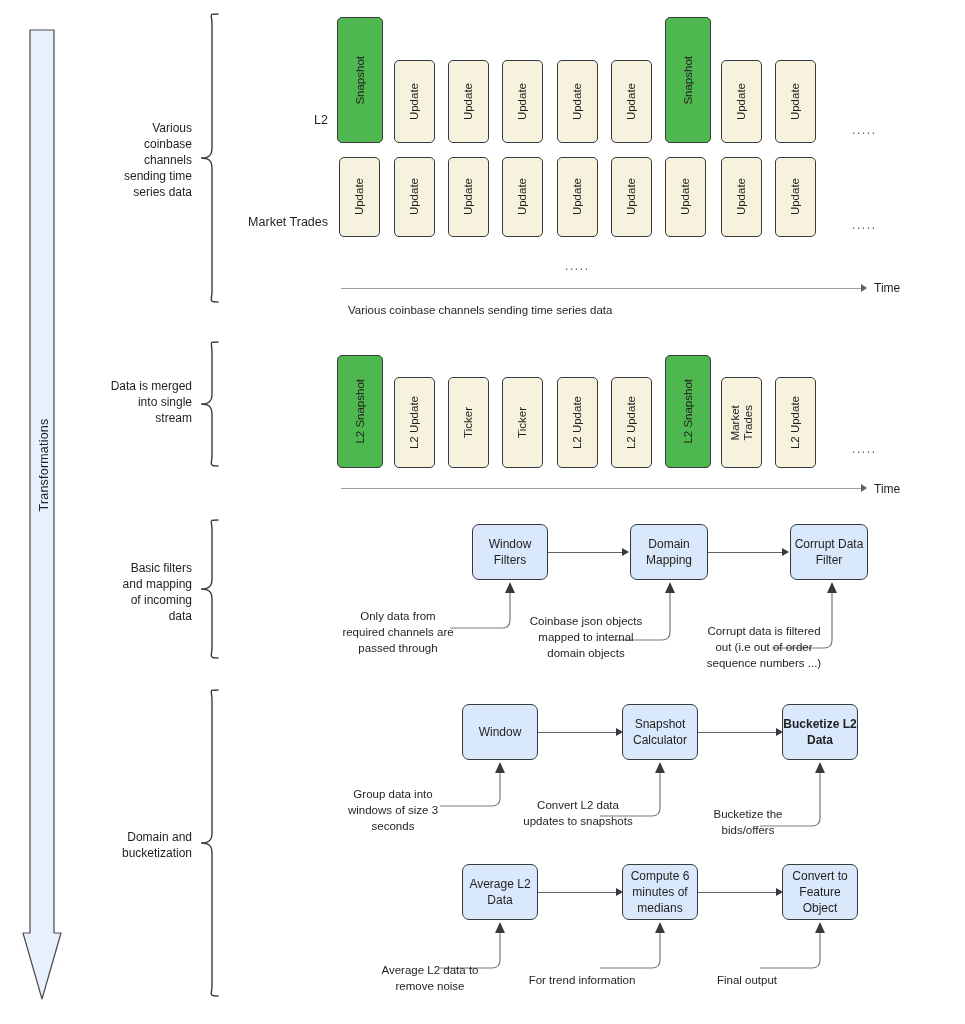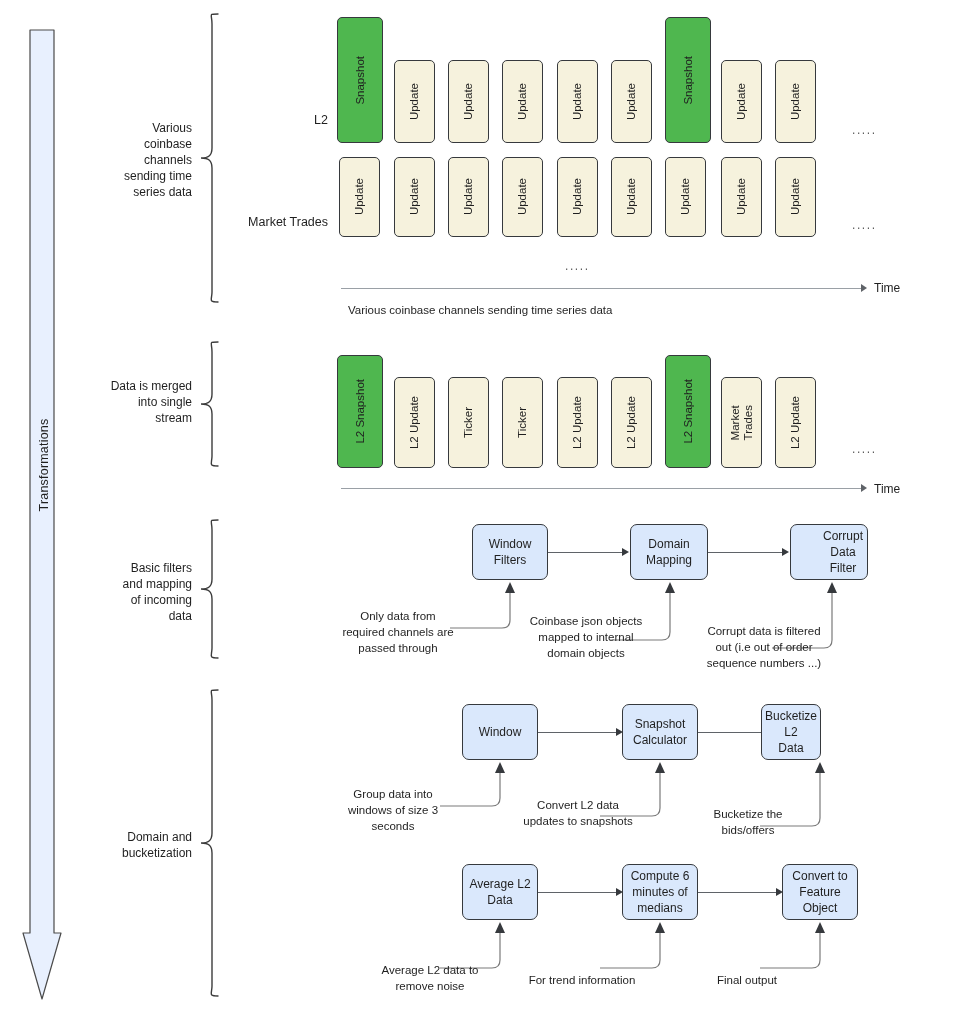"Corrupt Data" div.pbox { padding-left: 28px -> none }
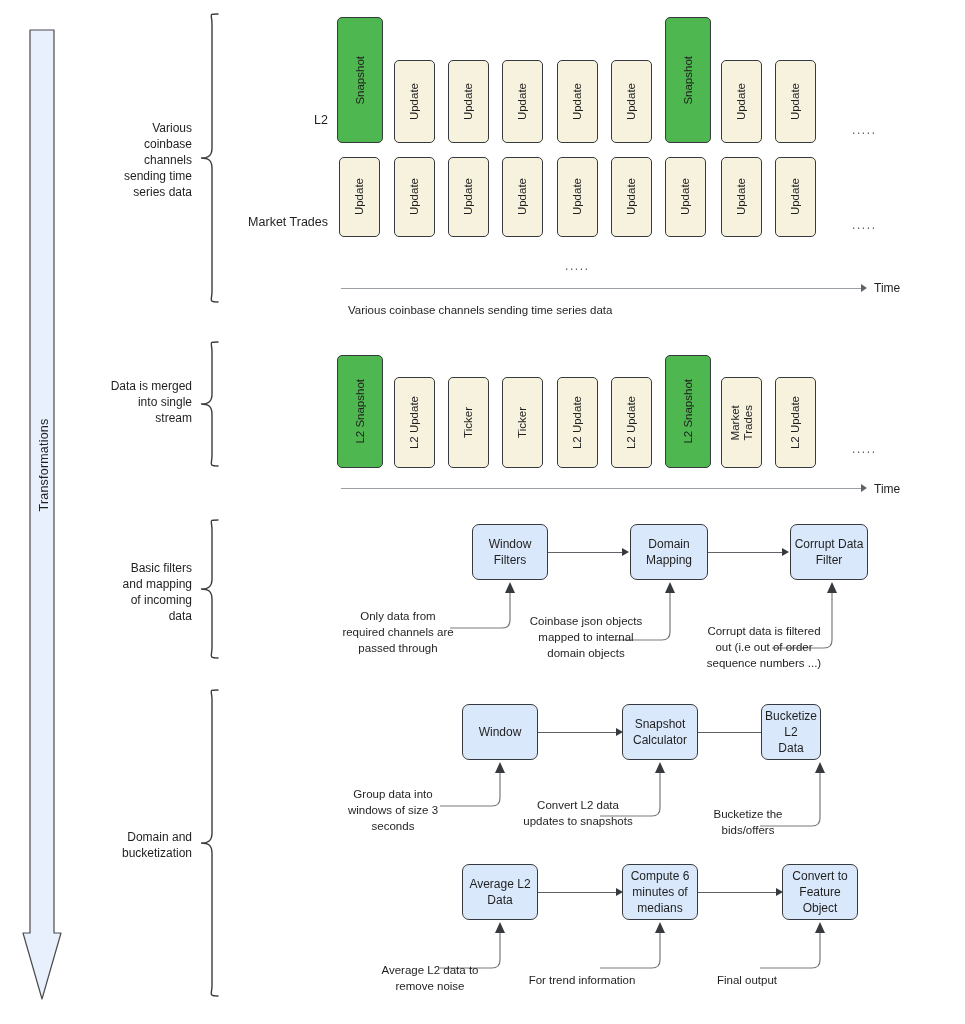"Bucketize L2" div.pbox { font-weight: none -> bold; left: 761px -> 782px; width: 60px -> 76px }
